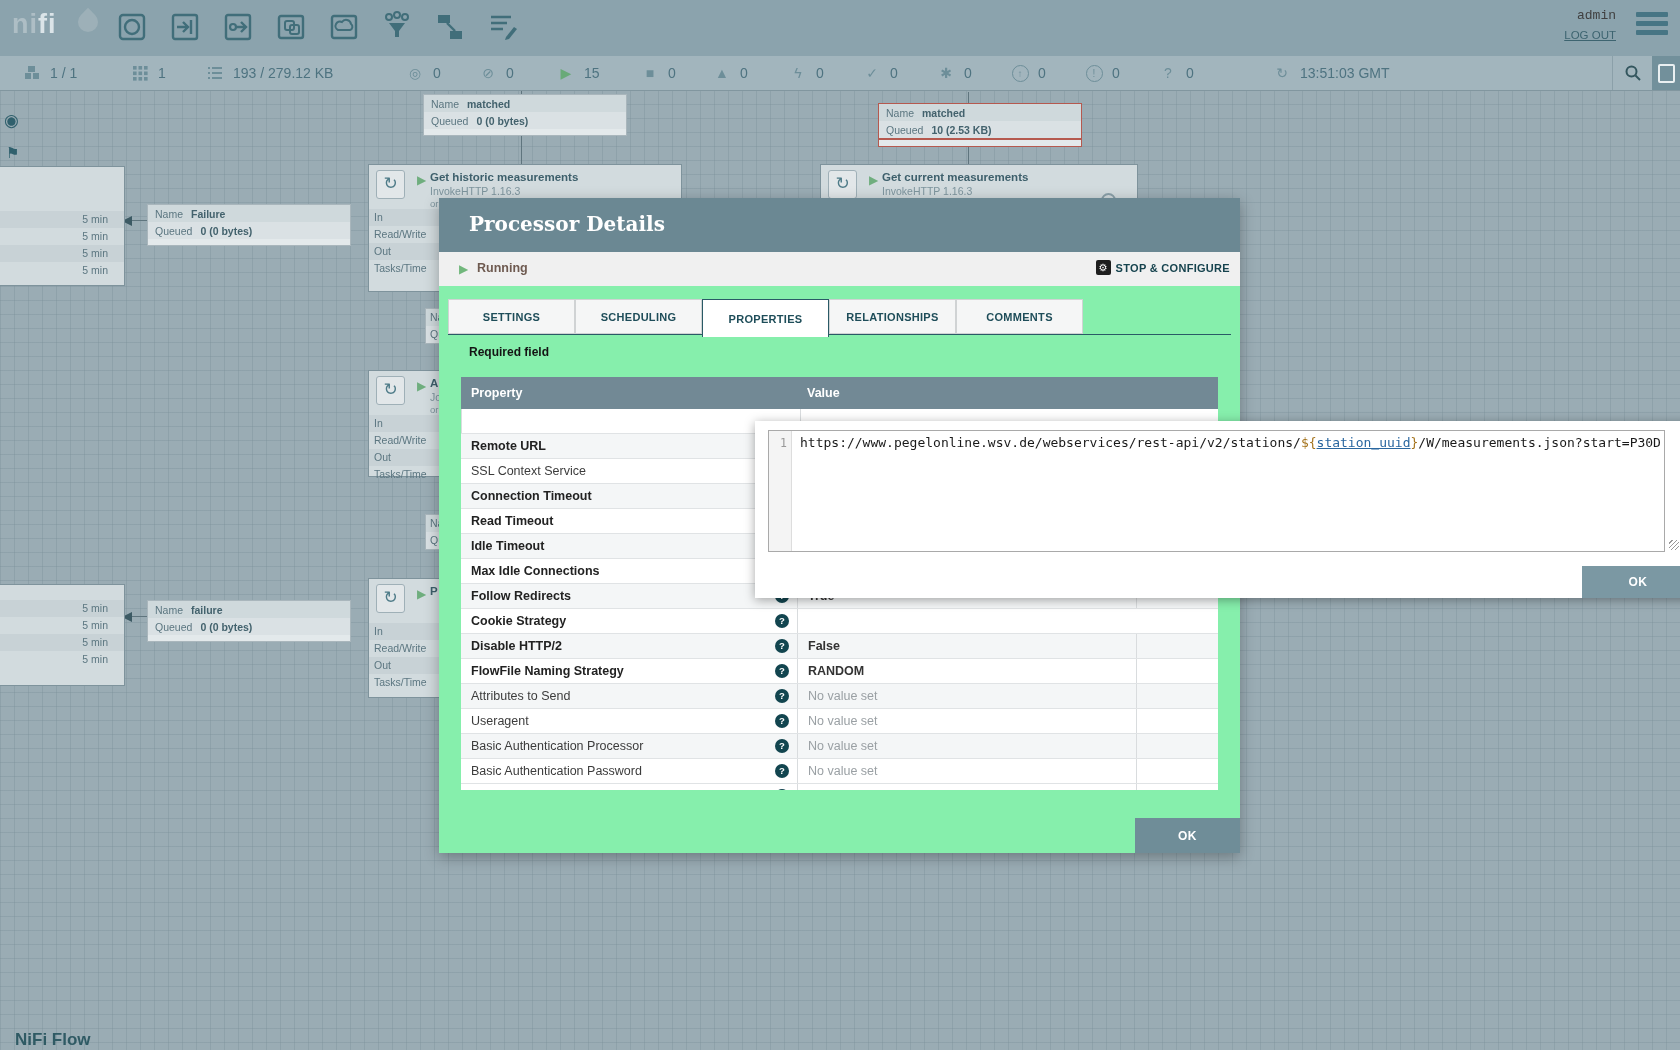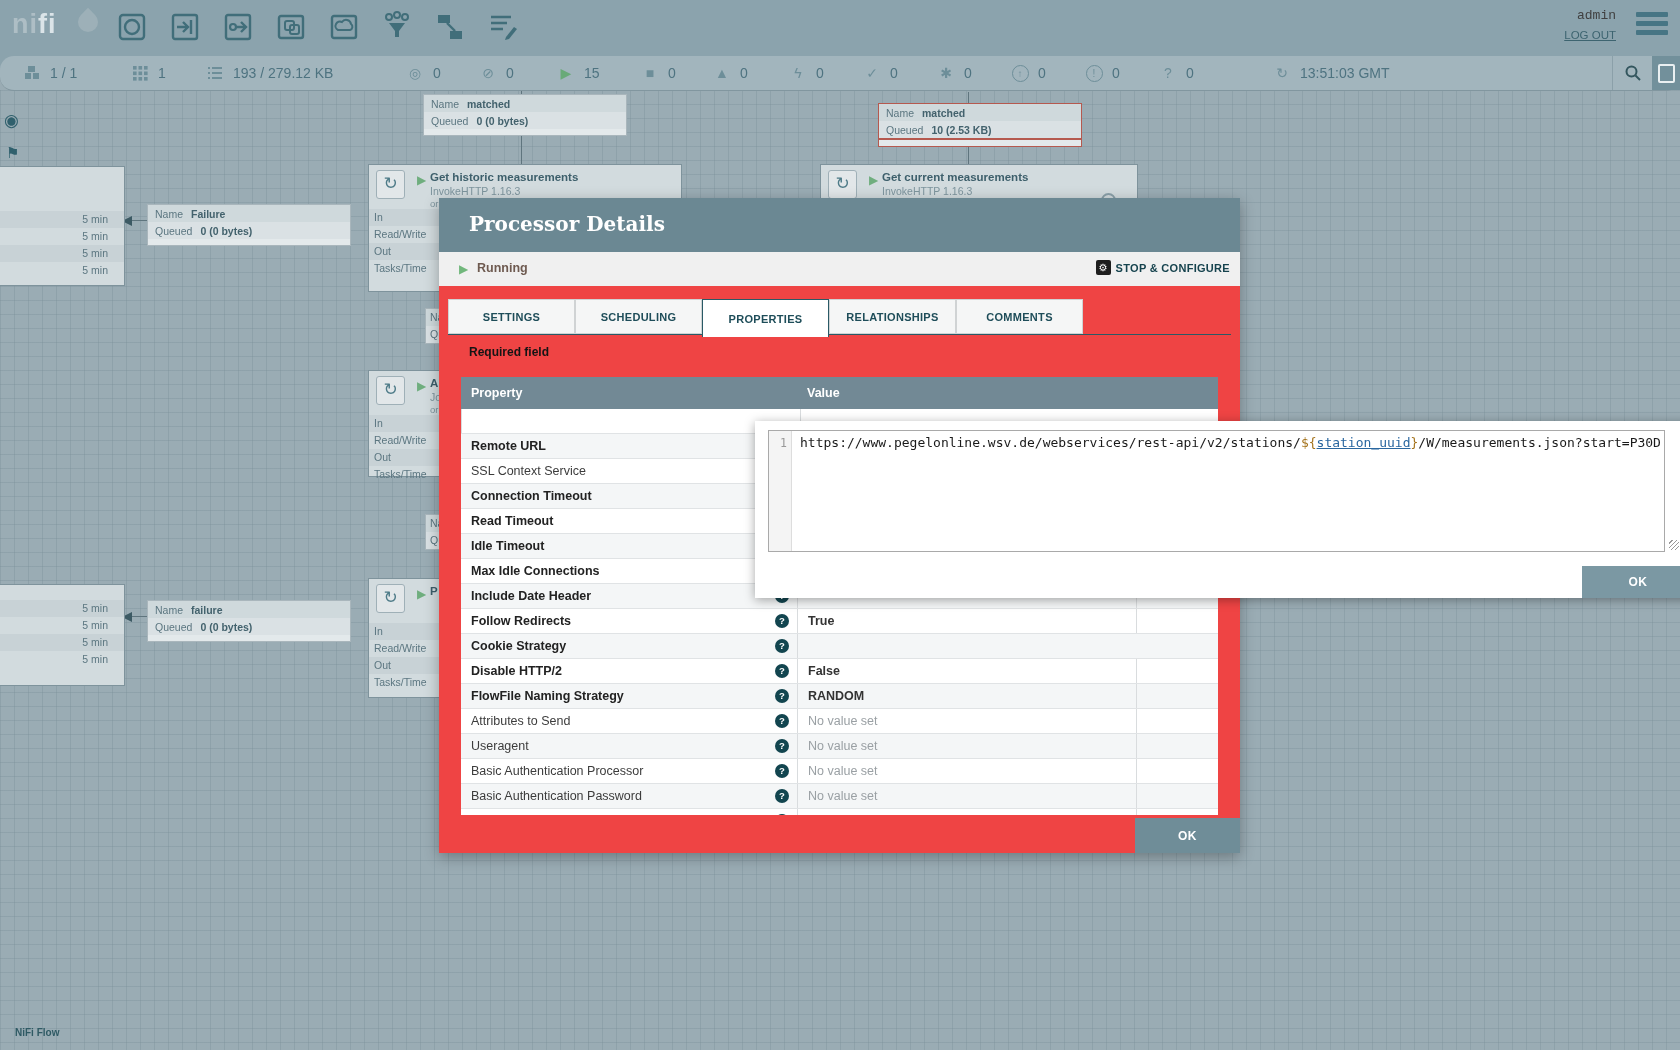"1 / 1" .statusbar { border-radius: 14px -> none }
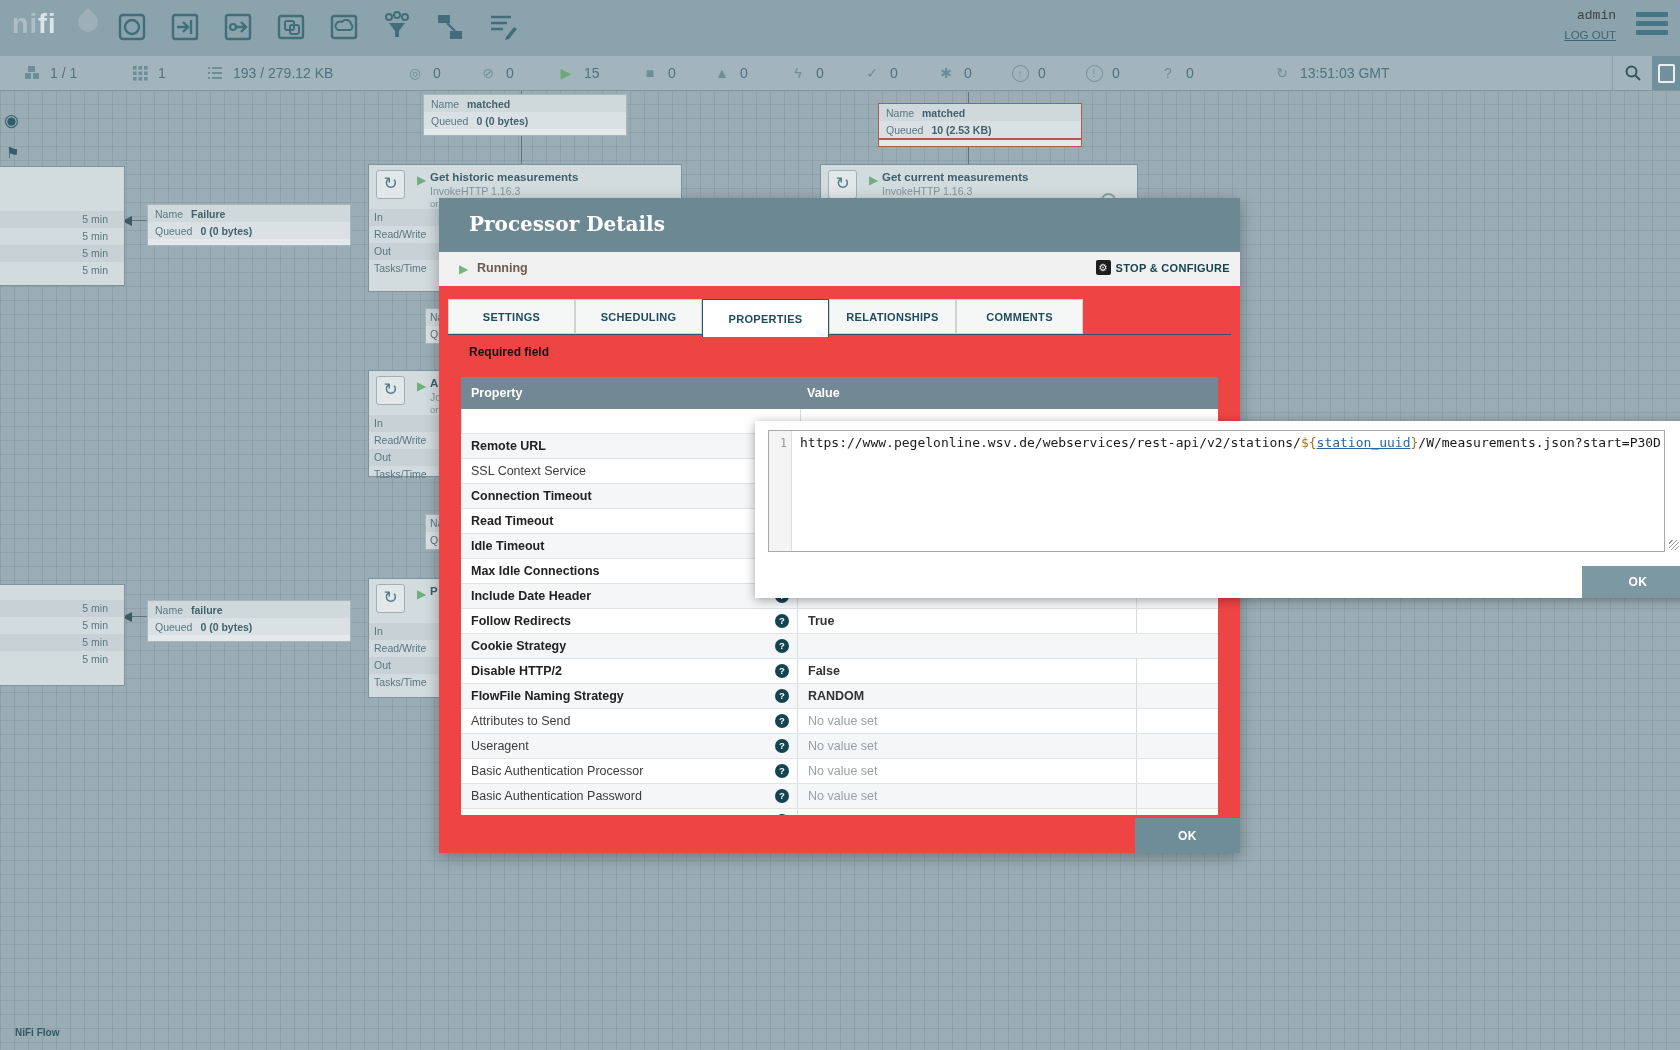"Processor Details" .dialog { background: #ef4444 -> #86efac }
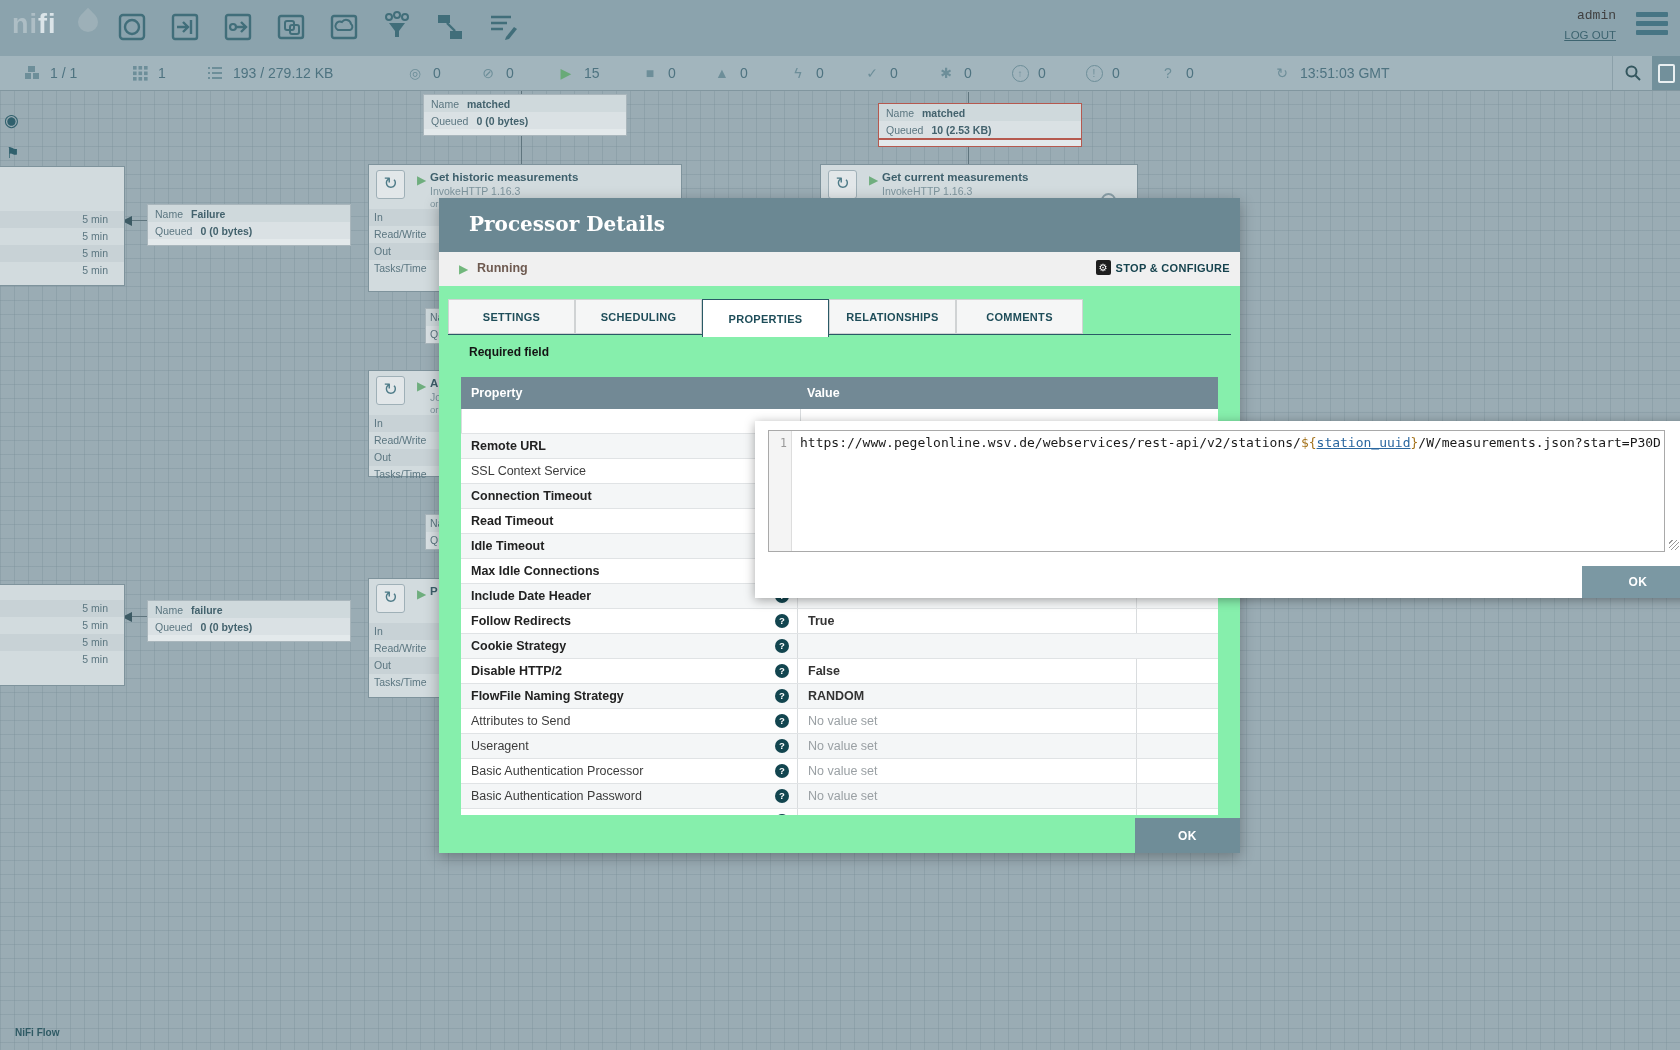"Include Date Header" div.t-row { html: <div> <div><span>Include Date Header</span><span>?</span></div> <div></div> <div></div> </div> -> none }
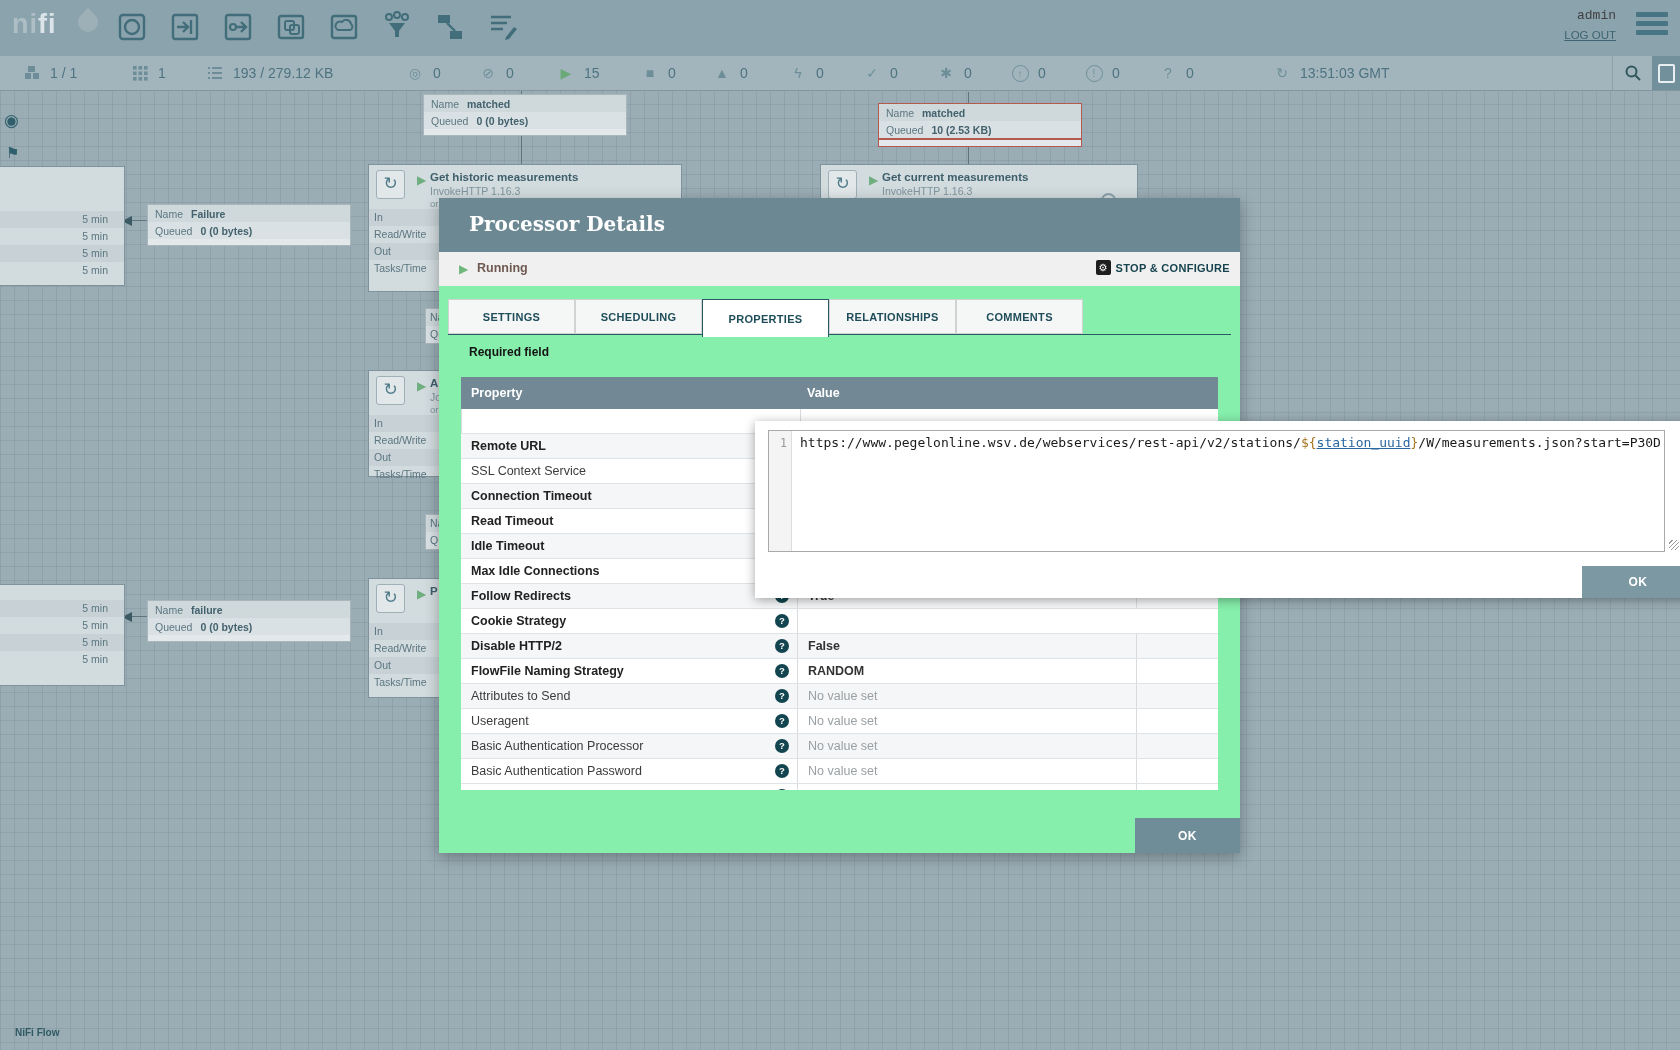"NiFi Flow" .canvas-footer { bottom: 12px -> 0; font-size: 10px -> 17px }
